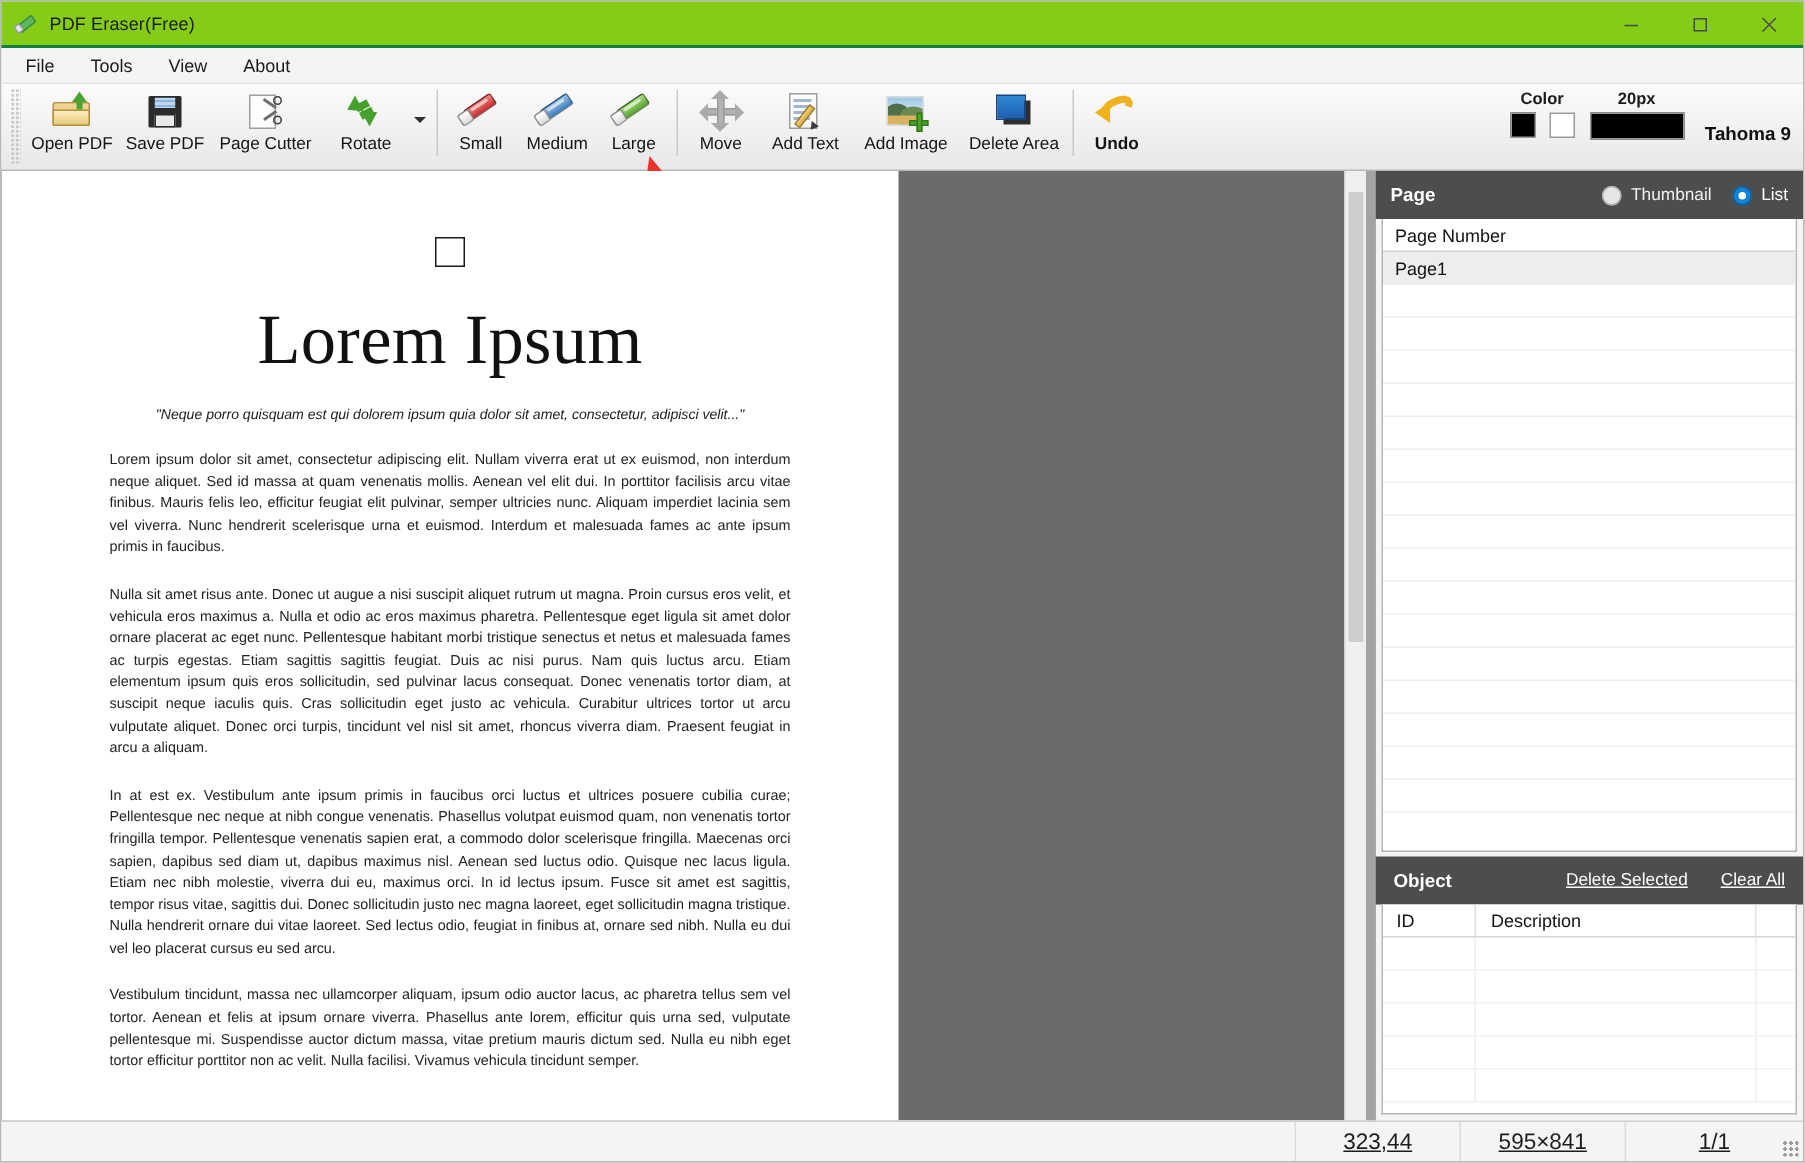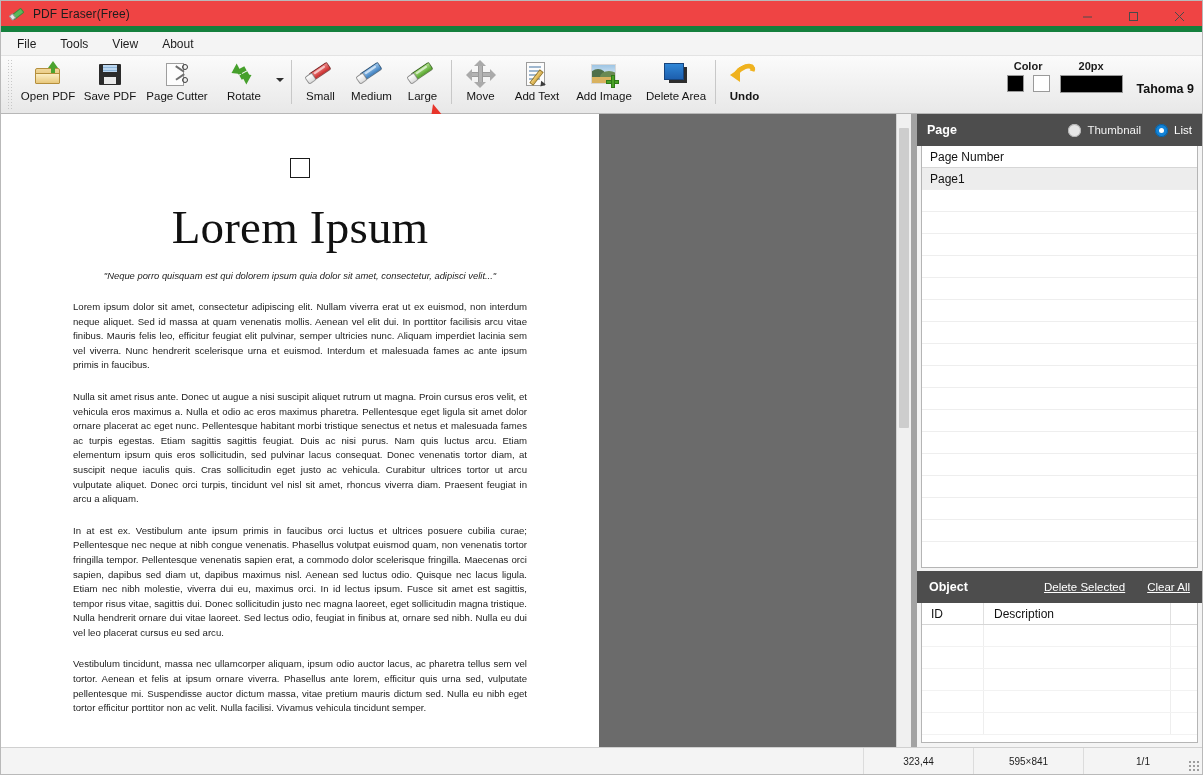"PDF Eraser(Free)" .titlebar { background: #ef4444 -> #84cc16; border-bottom: 6px solid #15803d -> 2px solid #15803d }
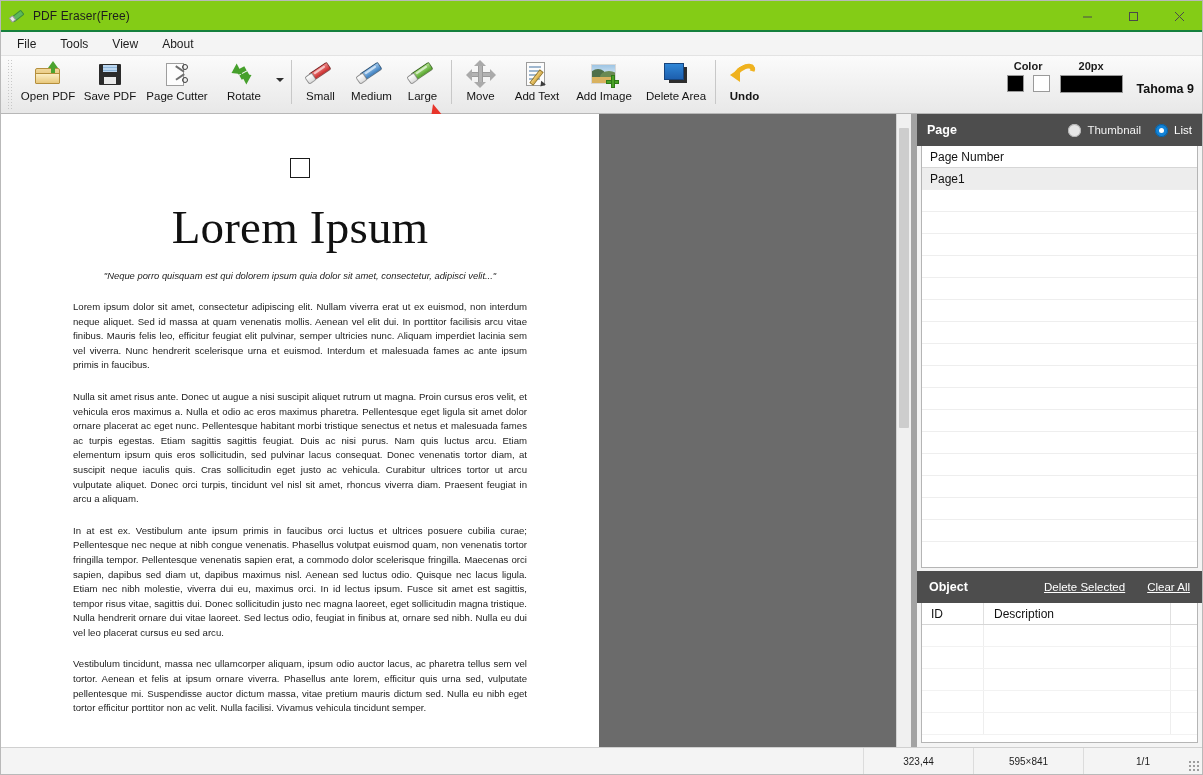"323,44" .st-cell { font-size: 10px -> 15px; text-decoration: none -> underline }
